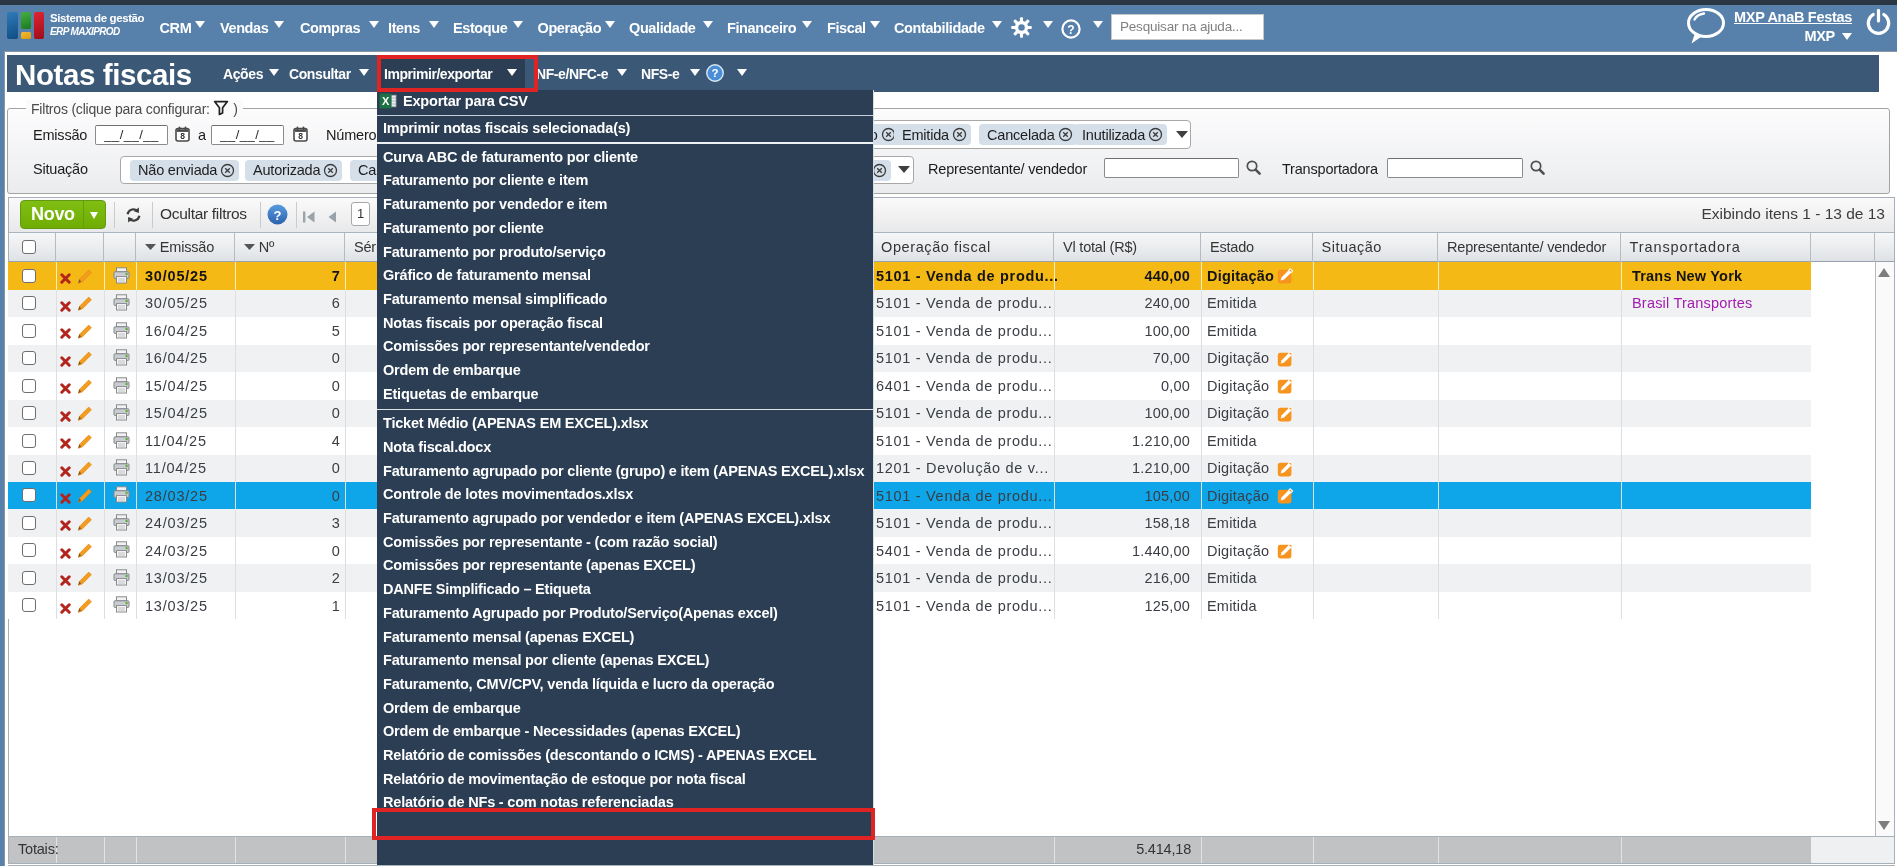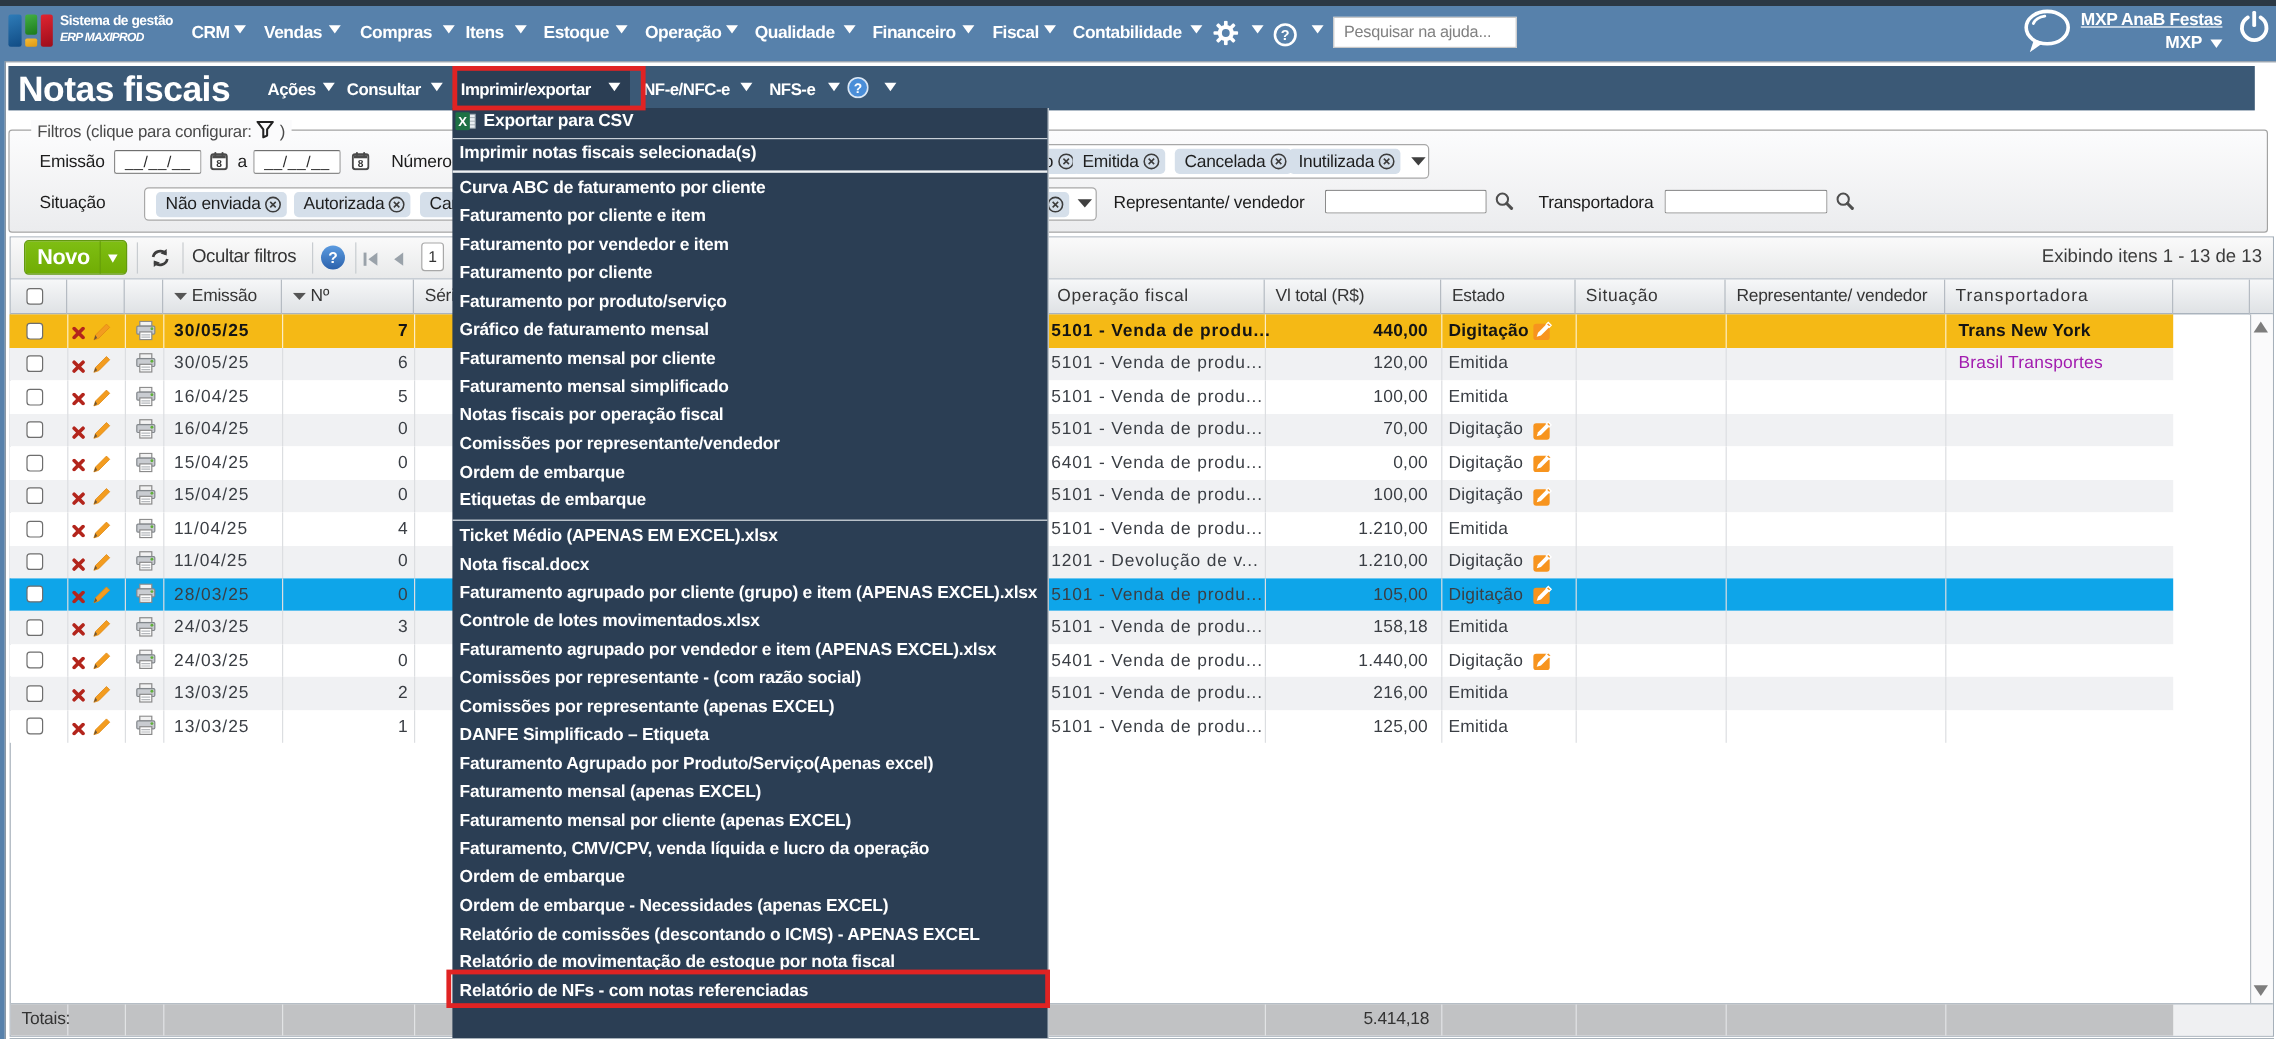"Faturamento mensal por cliente" div.mi { html: <div>Faturamento mensal por cliente</div> -> none }
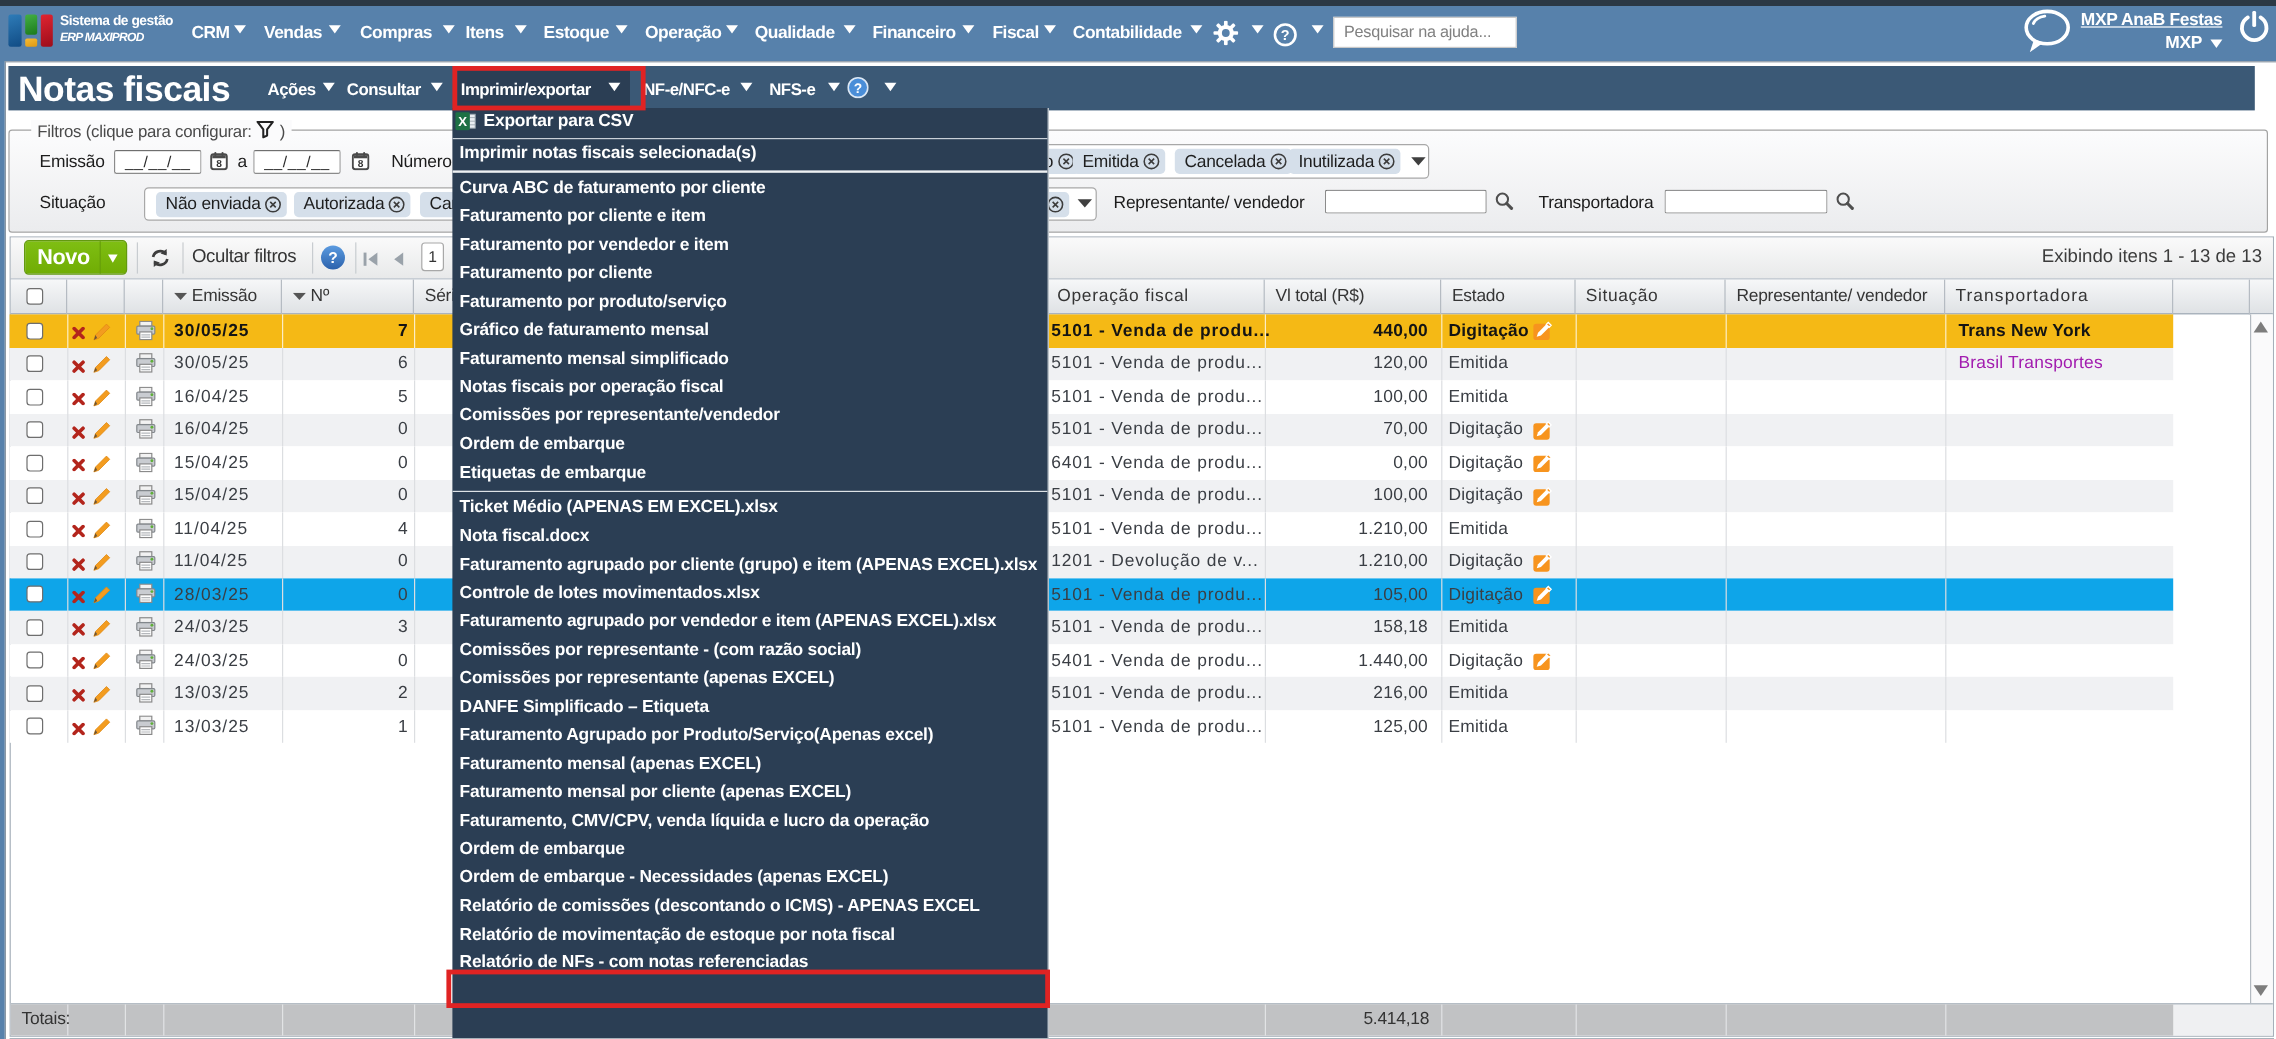"120,00" div.cell { text: 120,00 -> 240,00 }
